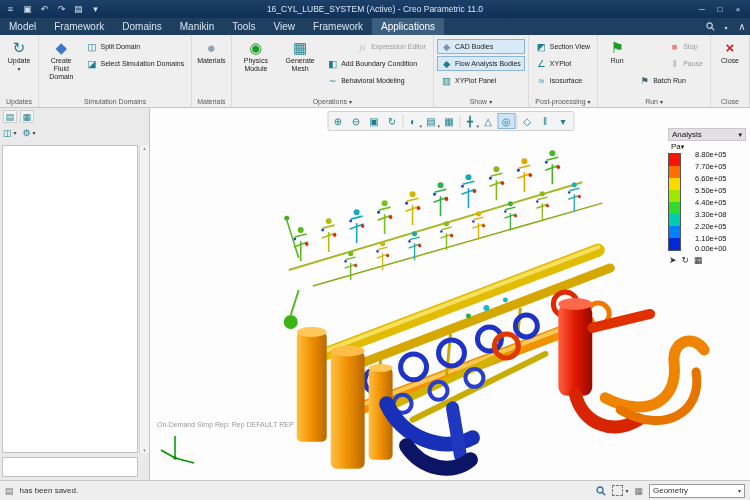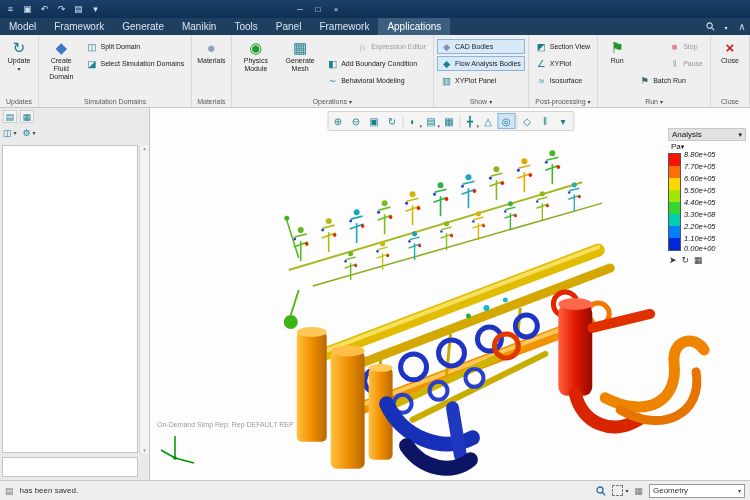"16_CYL_LUBE_SYSTEM (Active) - Creo" div.tb-title { html: none -> <div>16_CYL_LUBE_SYSTEM (Active) - Creo Parametric 11.0</div> }
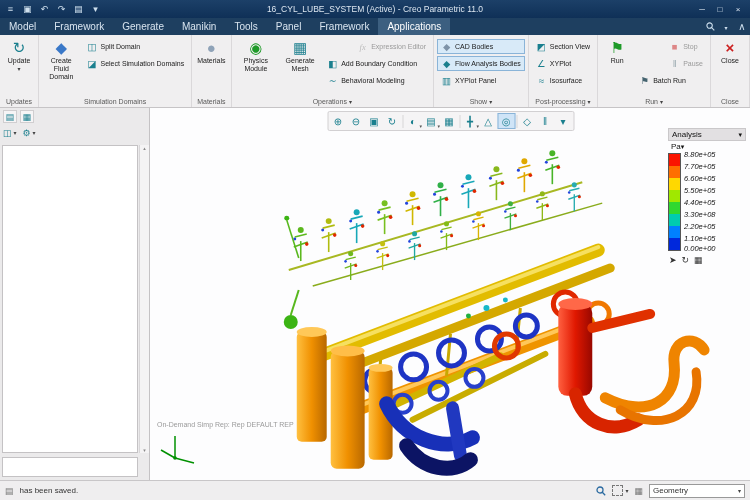"Generate" span.mtab { text: Generate -> Domains }
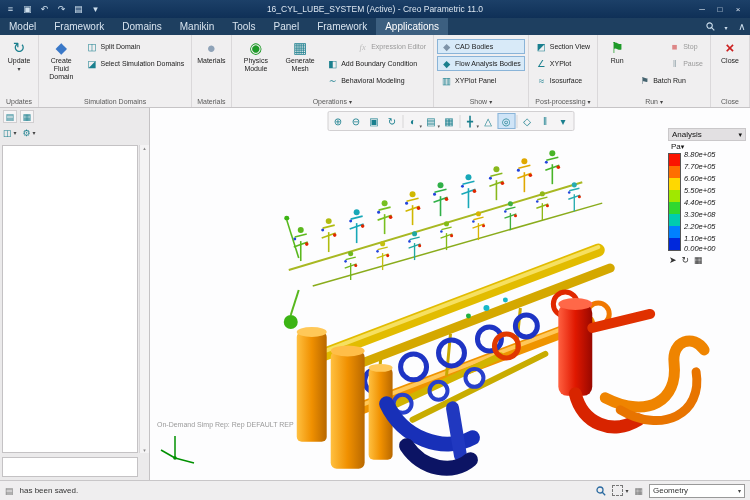"Panel" span.mtab { text: Panel -> View }
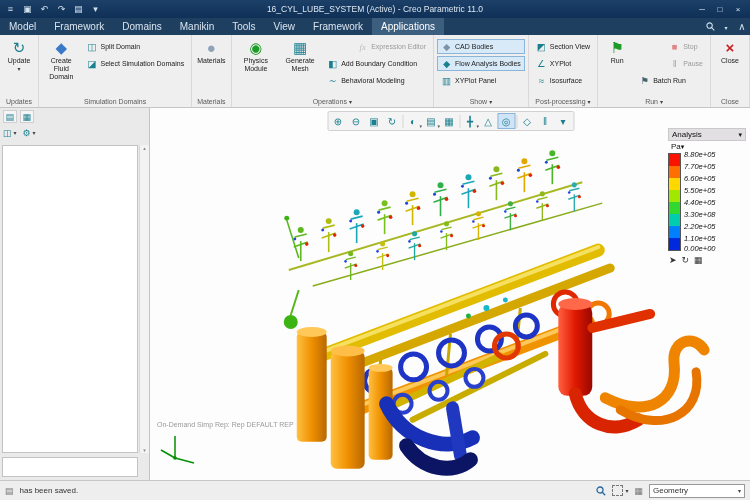"8.80e+05" .legend-scale { font-style: italic -> none; gap: 3px -> 14px }
